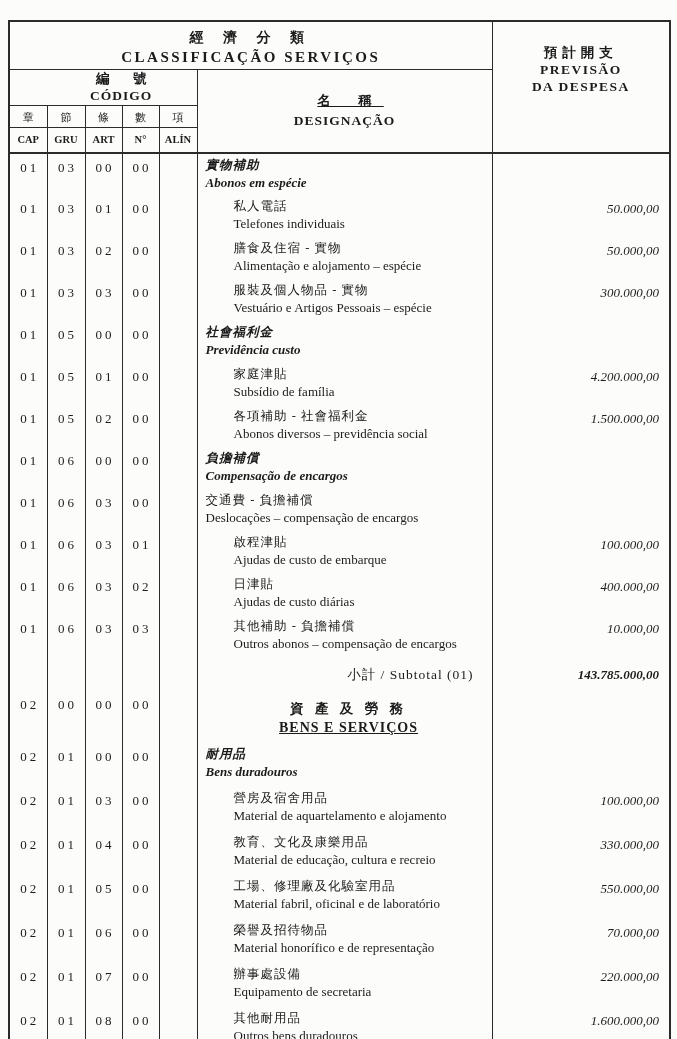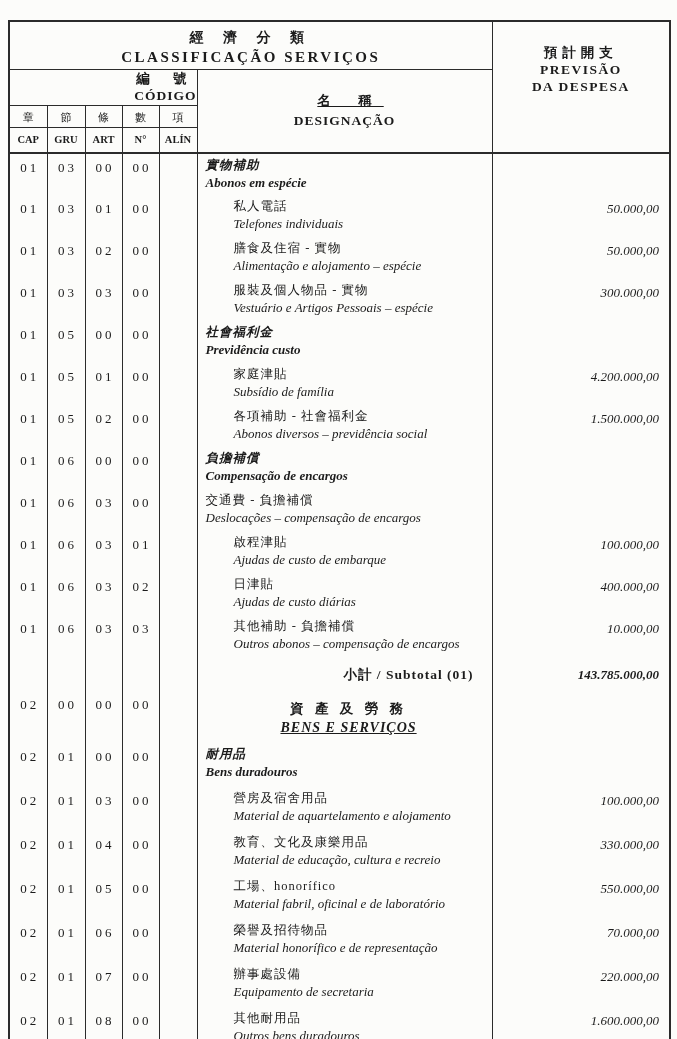"編 號" .code-head { text-align: right -> center }
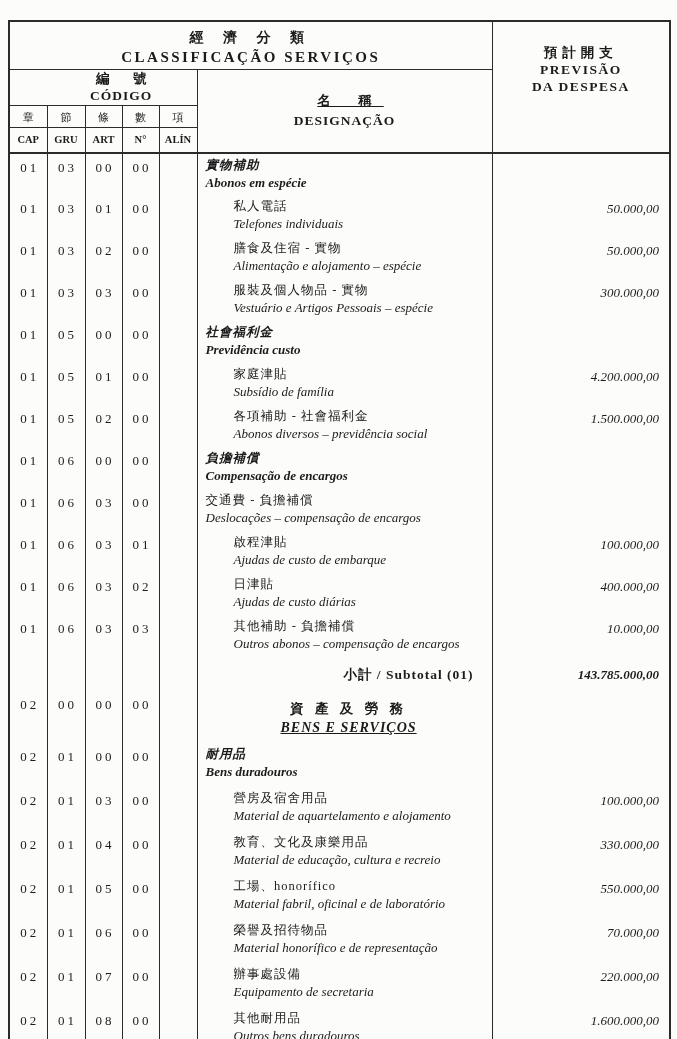"Telefones individuais" .pt { font-style: italic -> none }
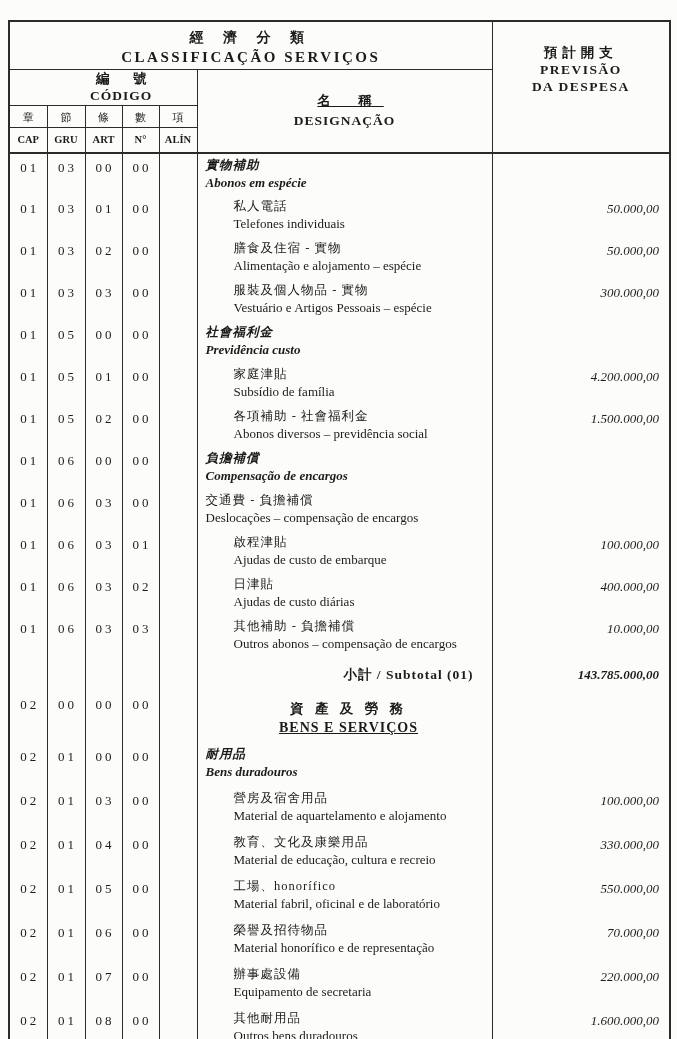"小計 / Subtotal (01)" .subtotal-label { font-weight: bold -> normal }
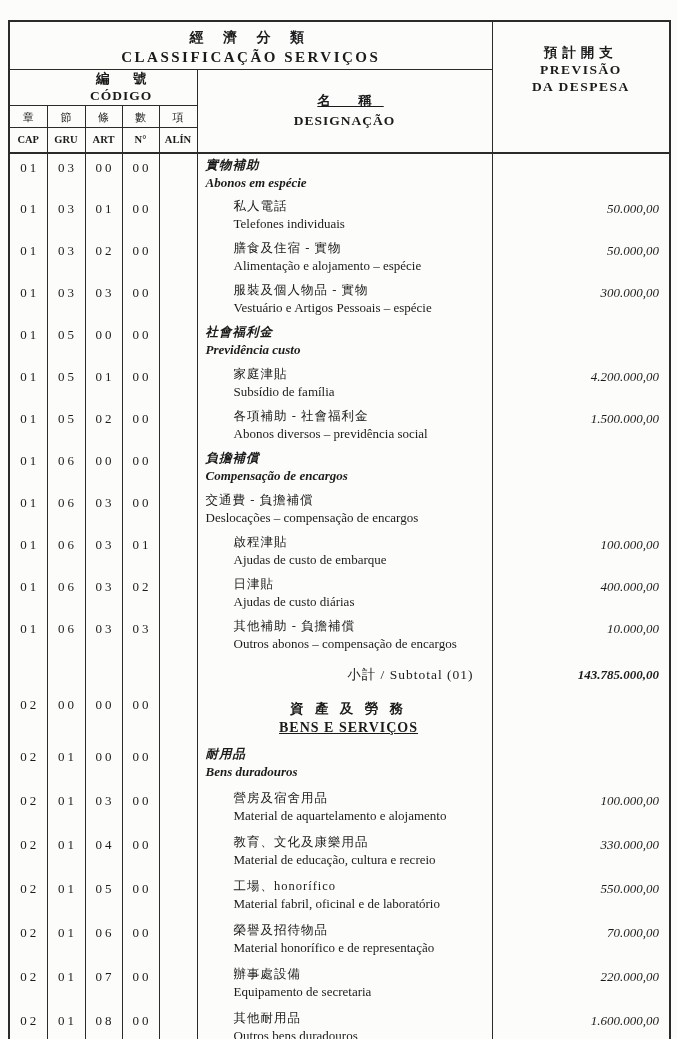"工場、honorífico" div.zh { text: honorífico -> 修理廠及化驗室用品 }
